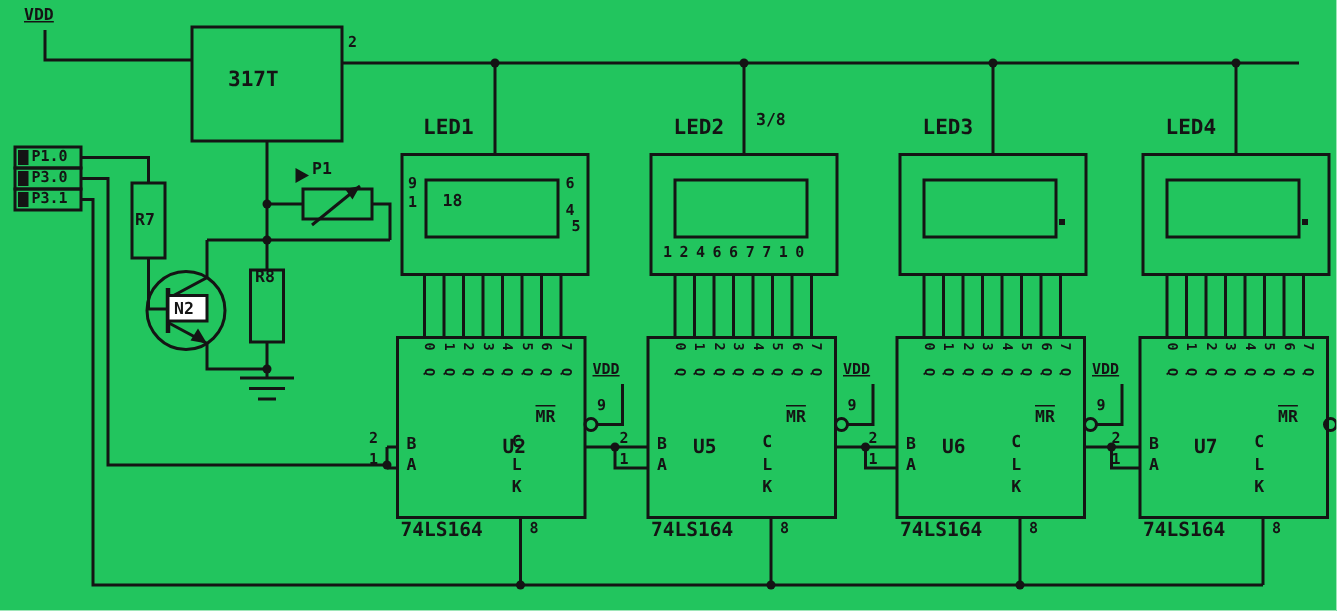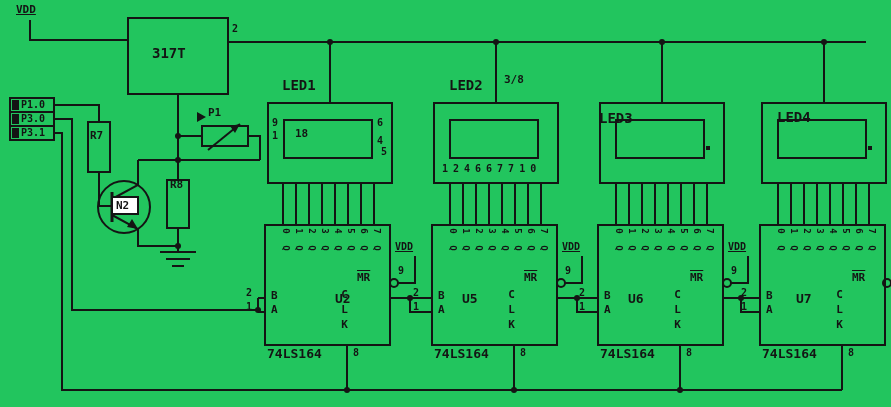"LED3" span.t { left: 1px -> 17px; margin-top: 33px -> none }
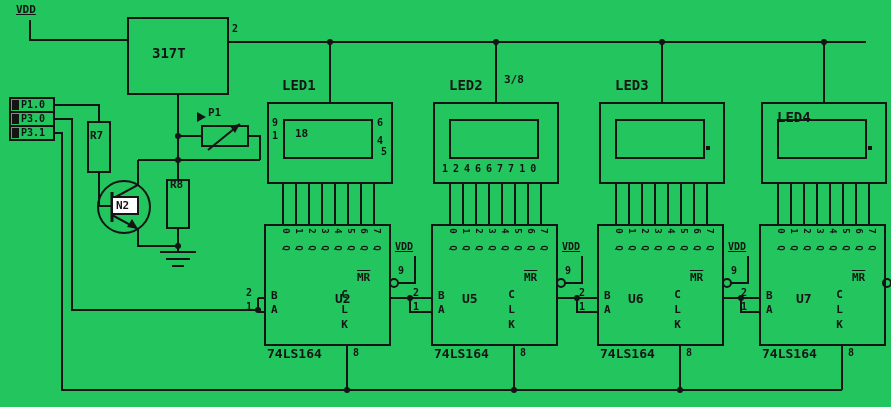"LED4" span.t { margin-top: 32px -> none }
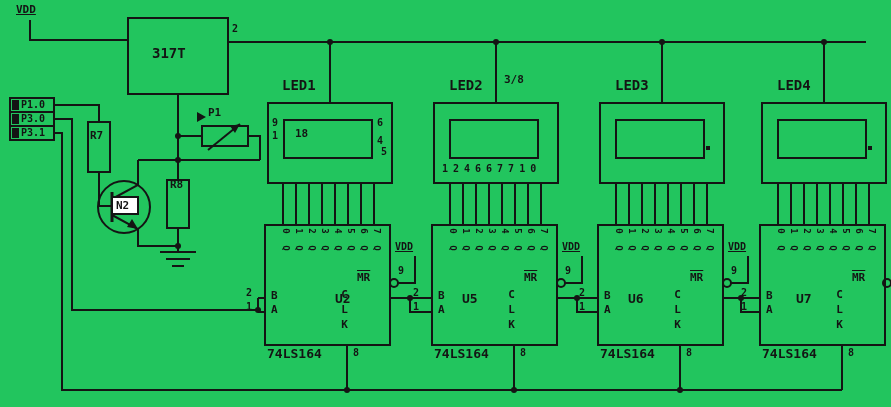"R7" span.t { top: 130px -> 141px }
